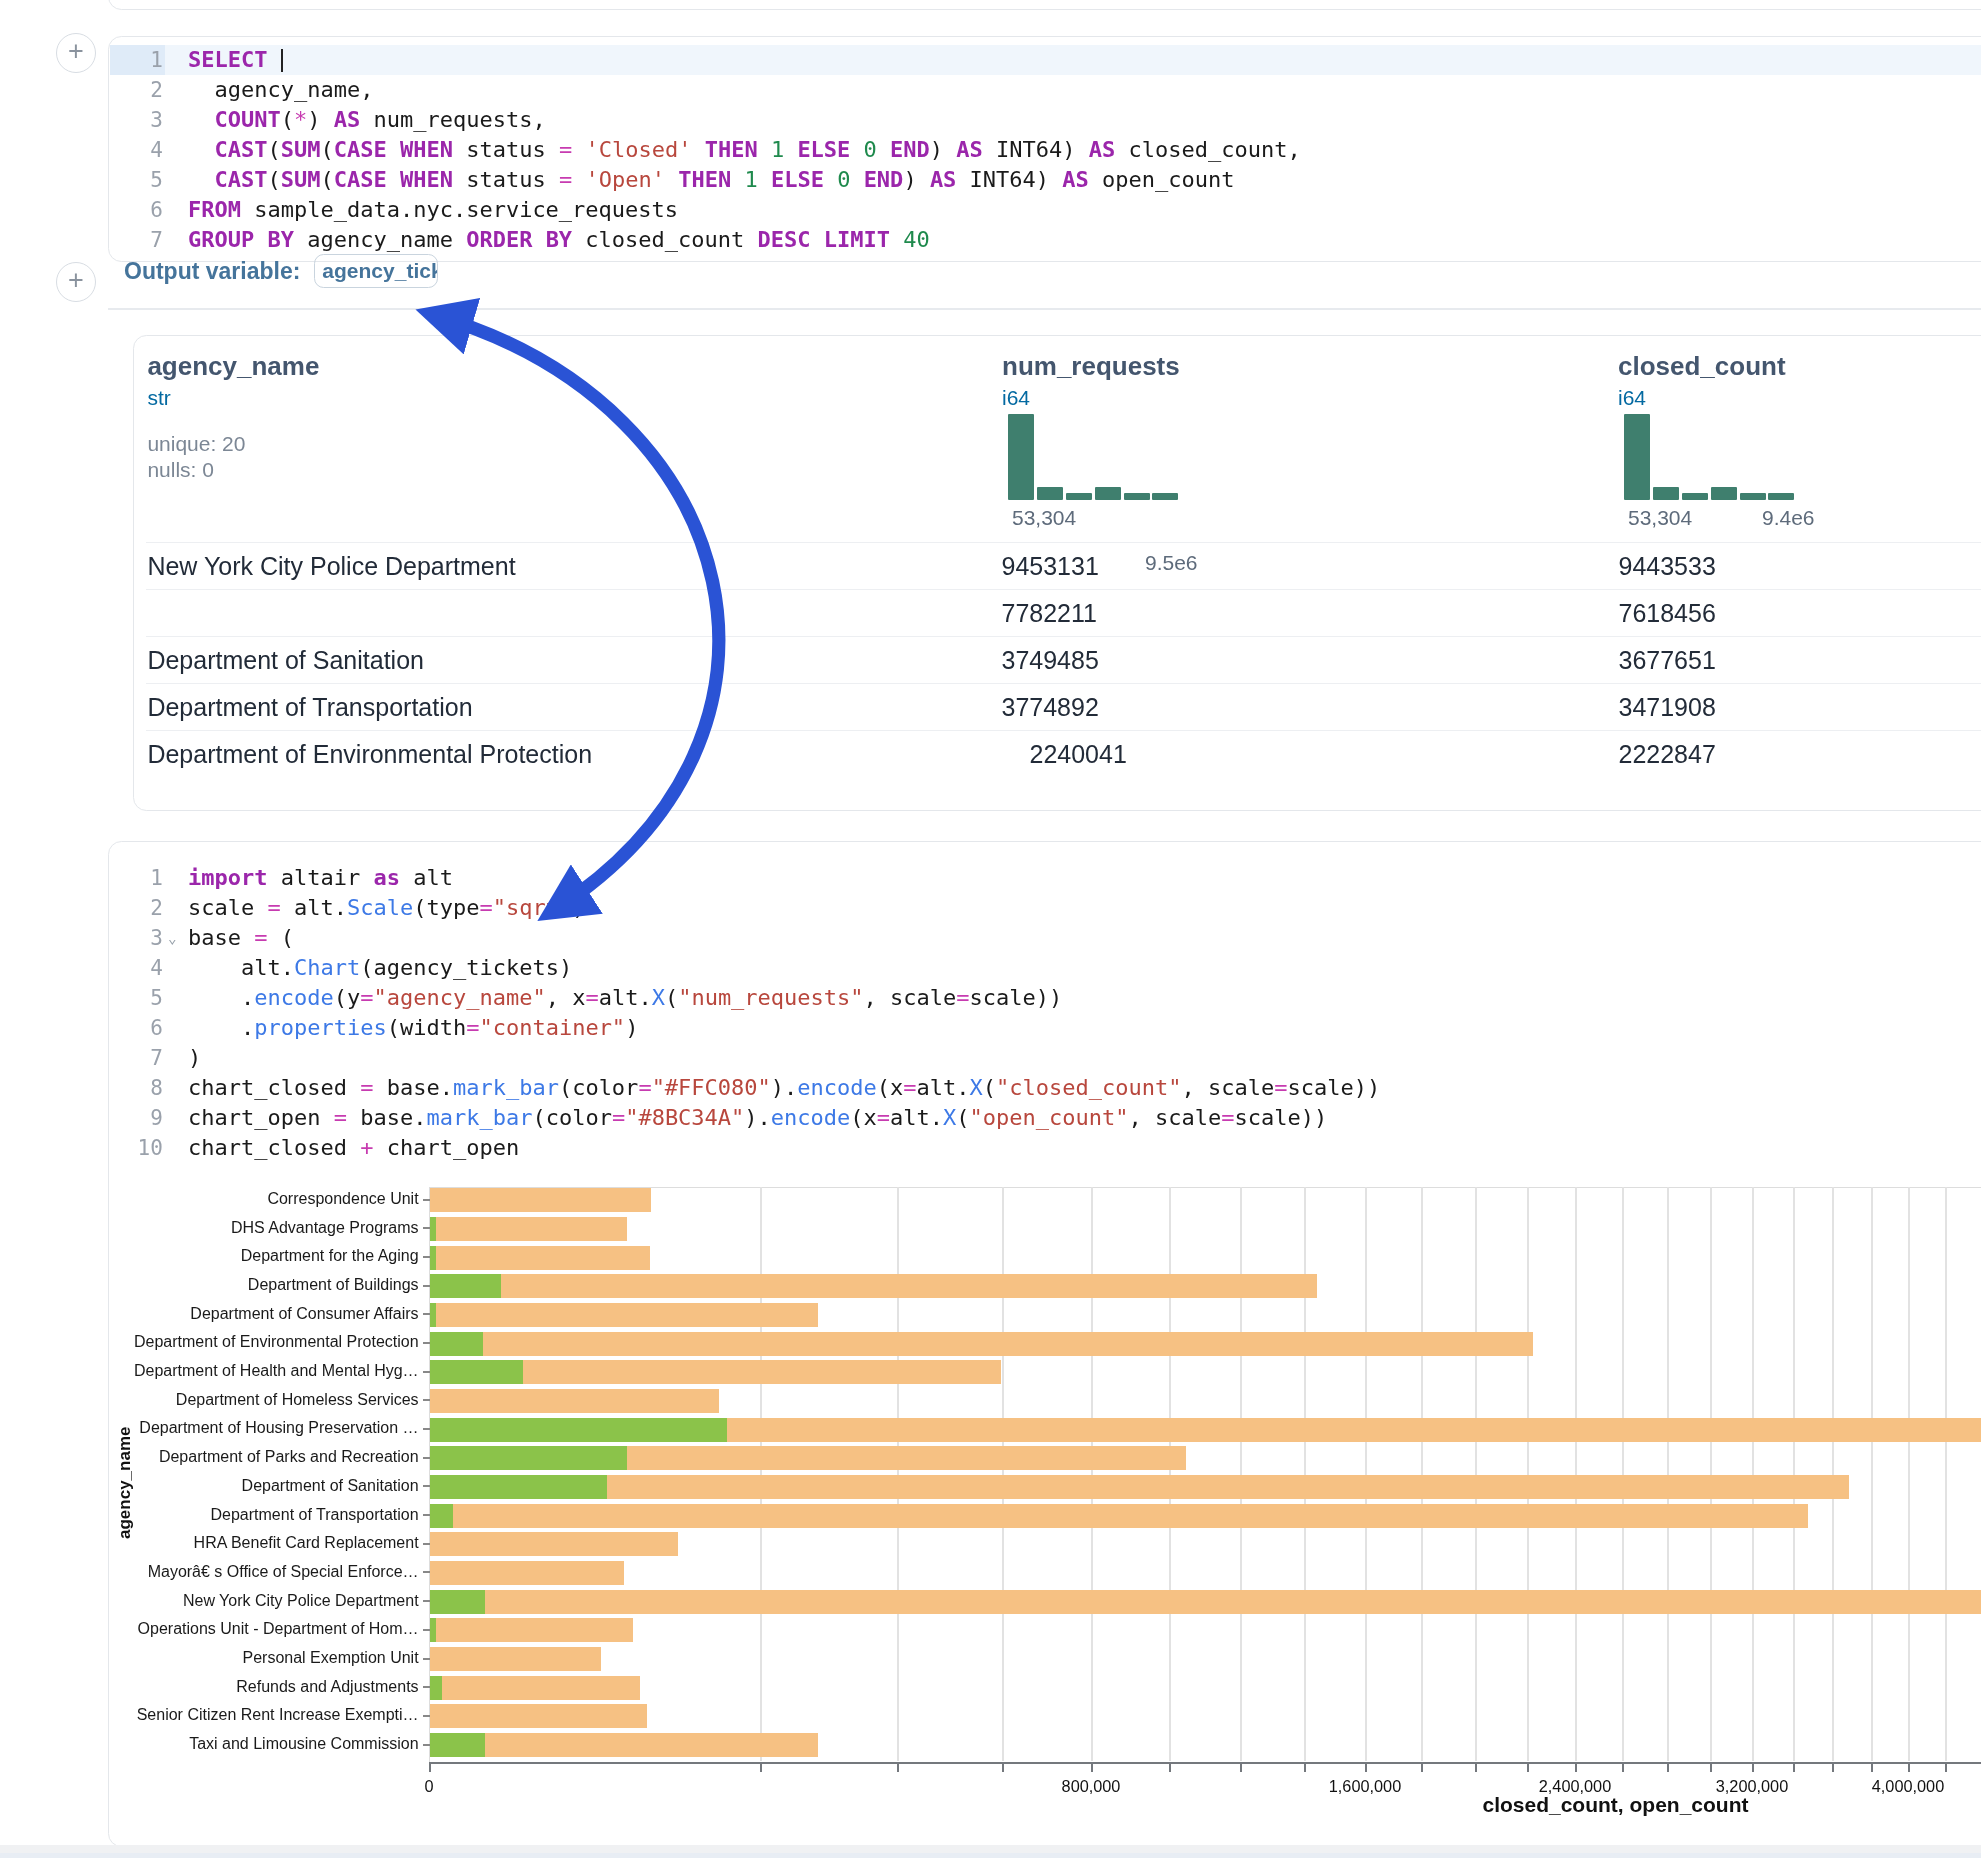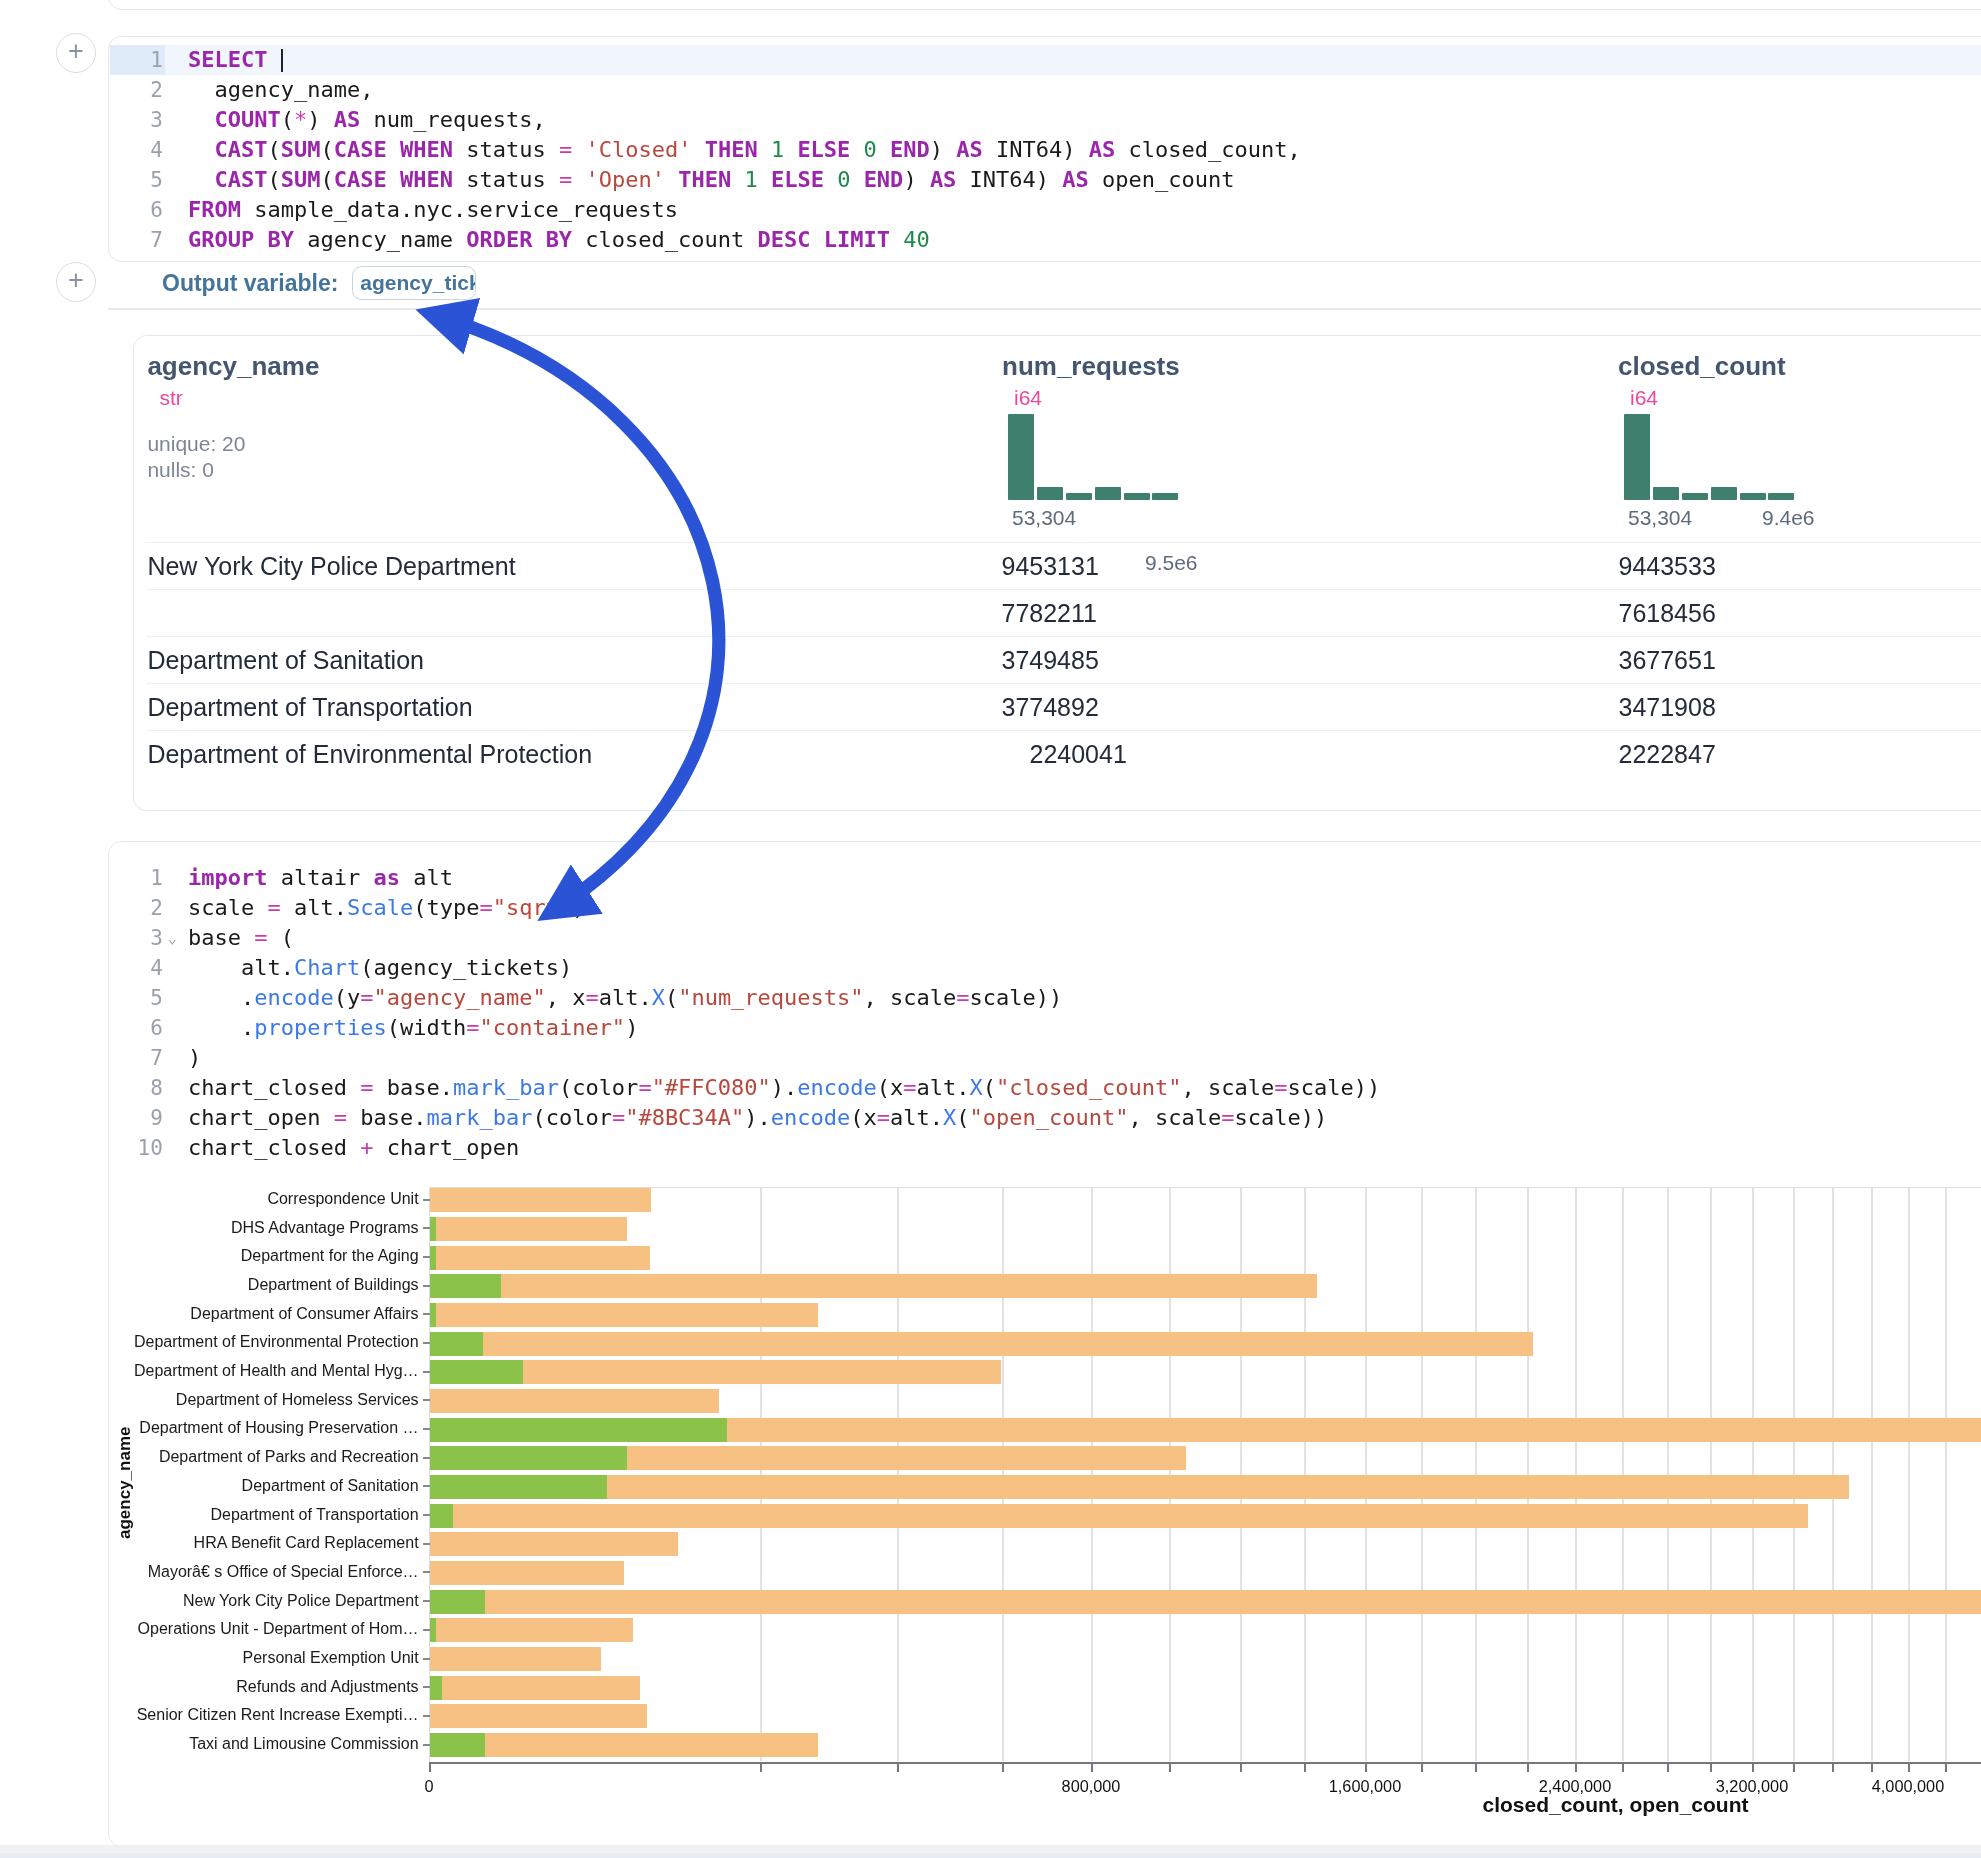"Output variable:" #output-var-row { margin-left: 38px -> none; top: 264px -> 252px }
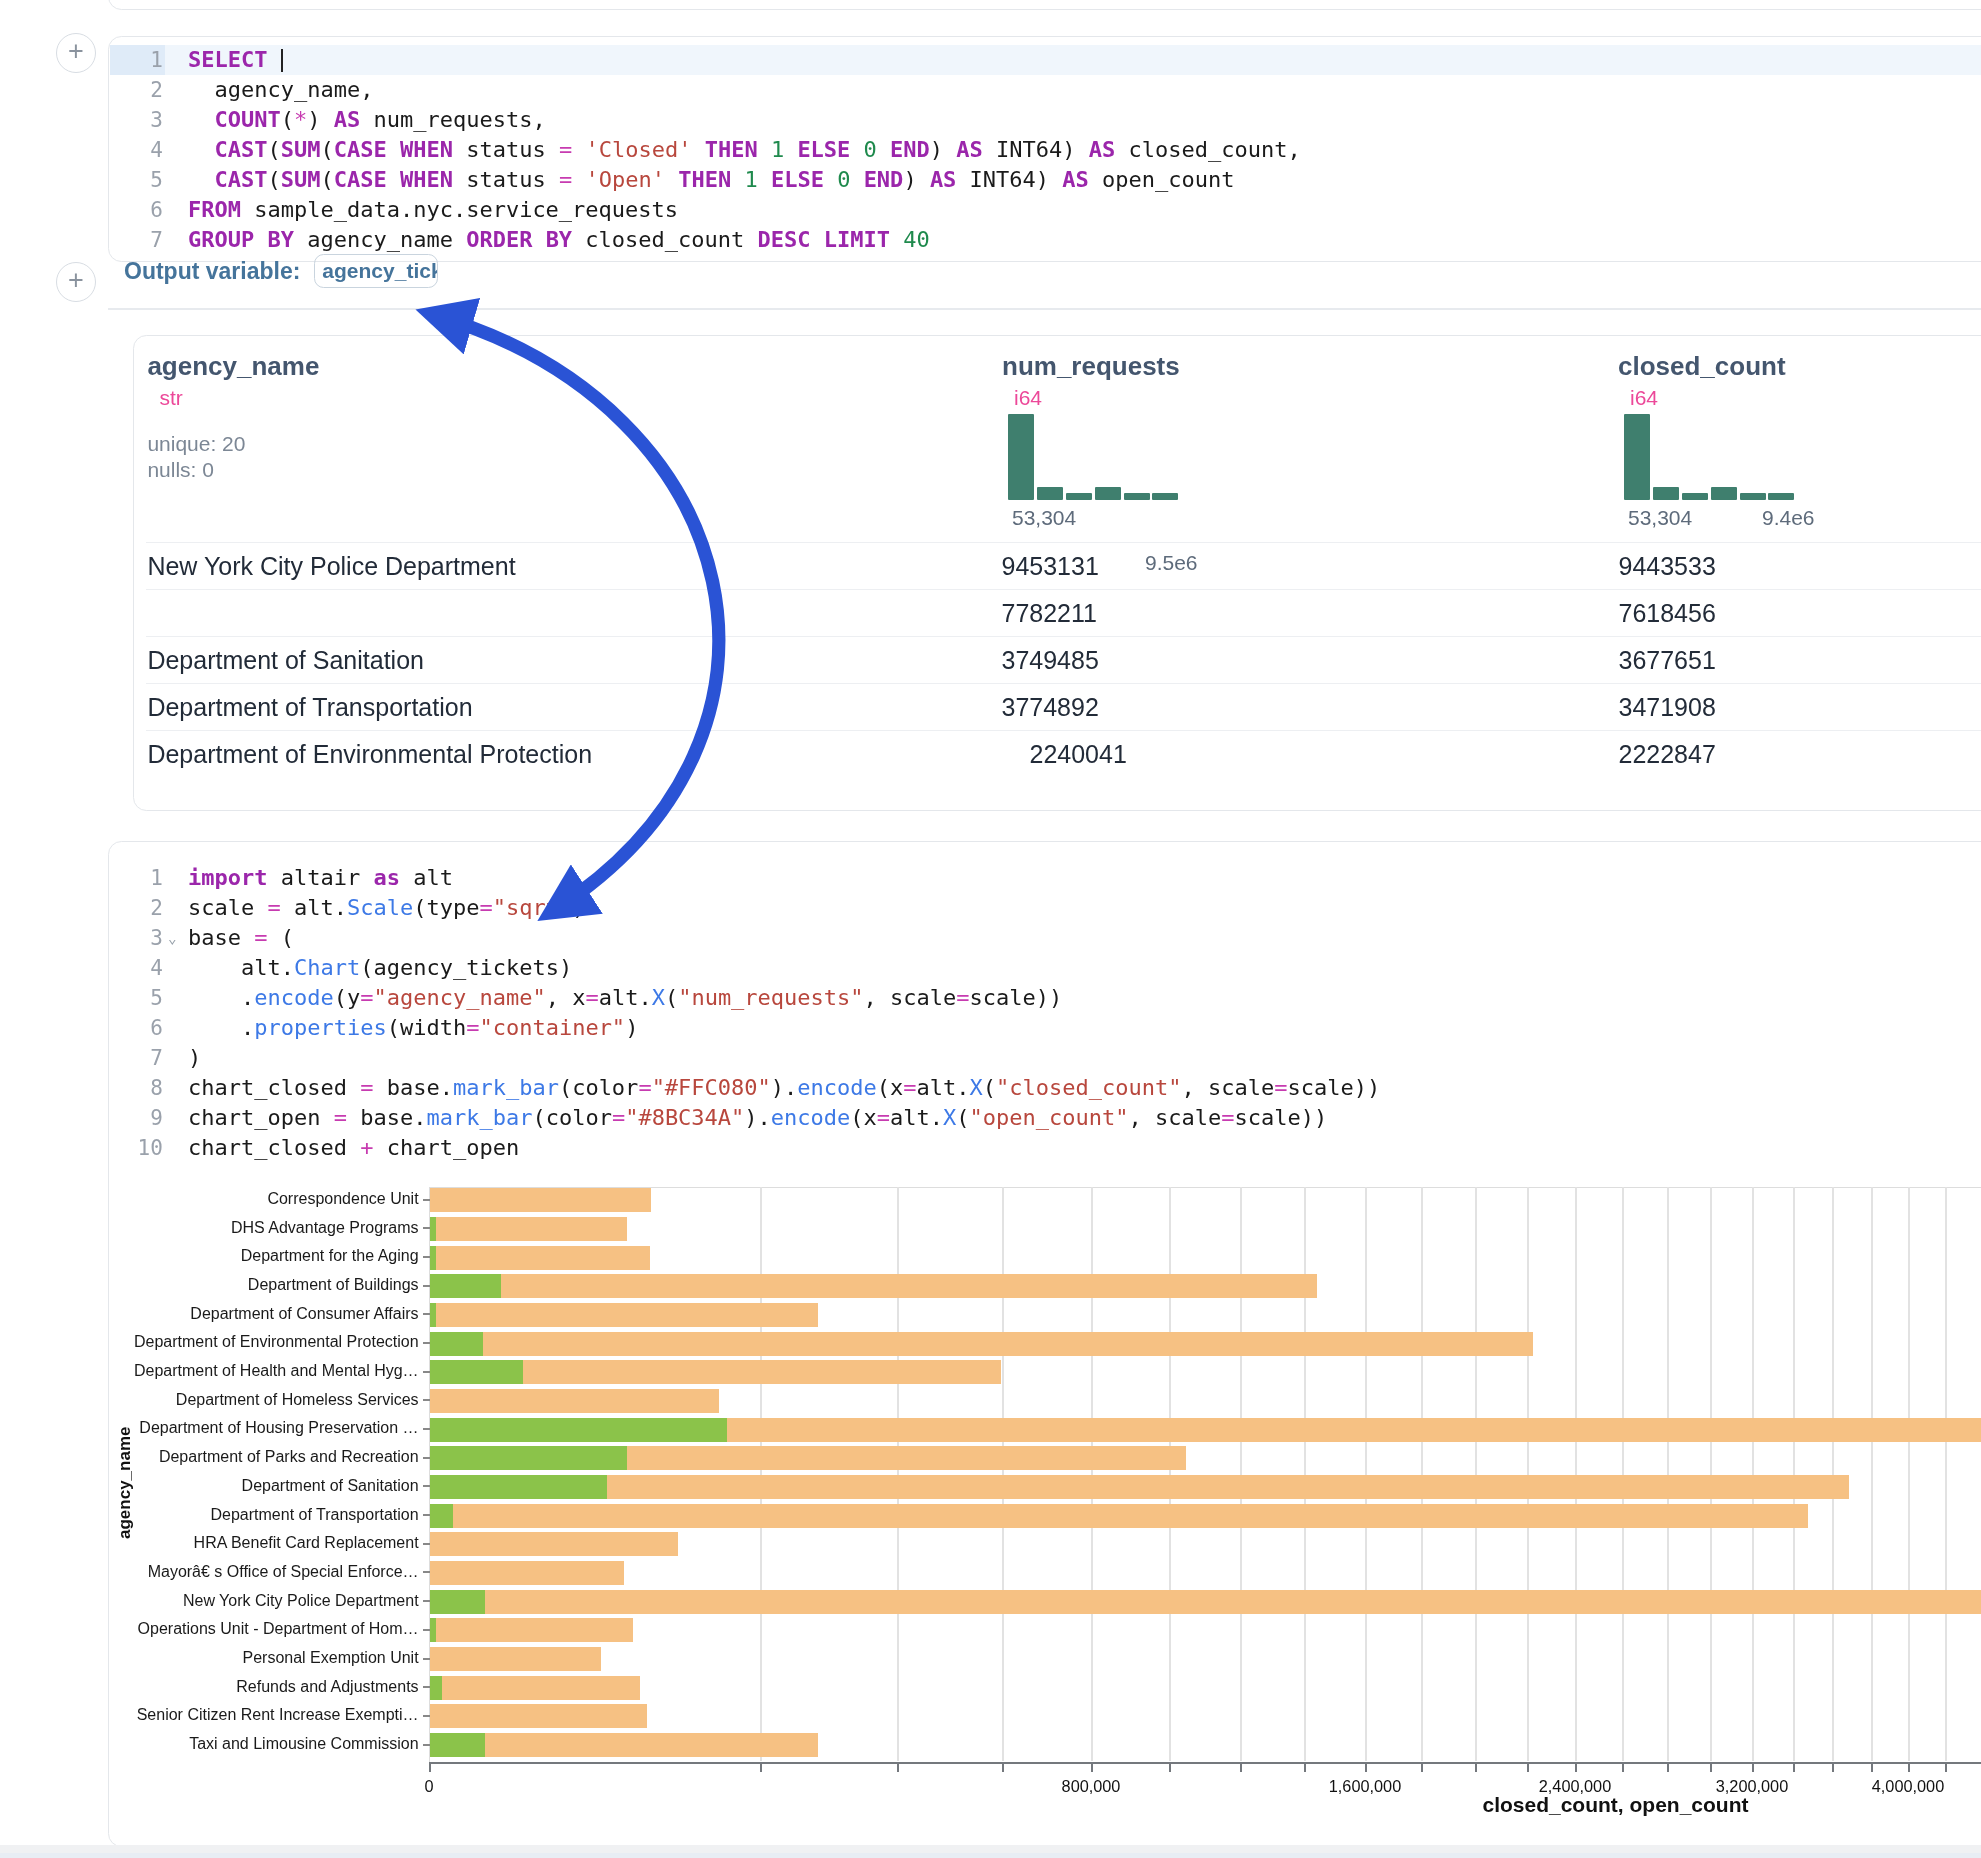"str" .col-type { color: #ec4899 -> #0369a1; margin-left: 12px -> none }
